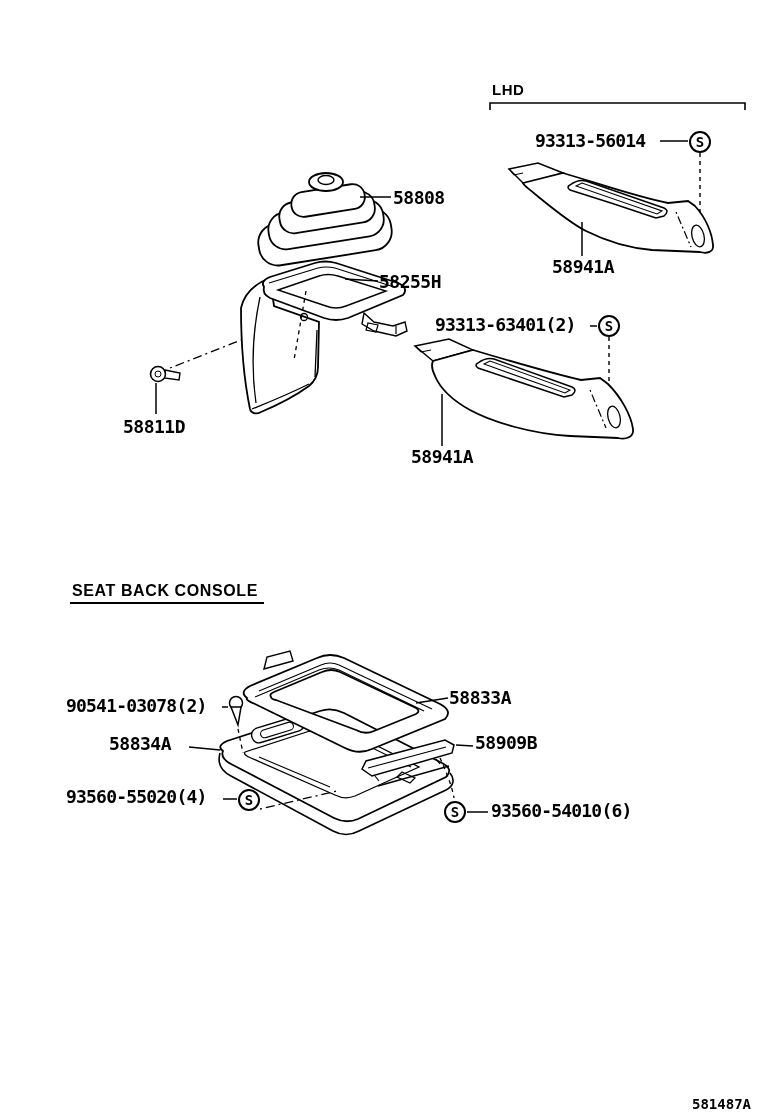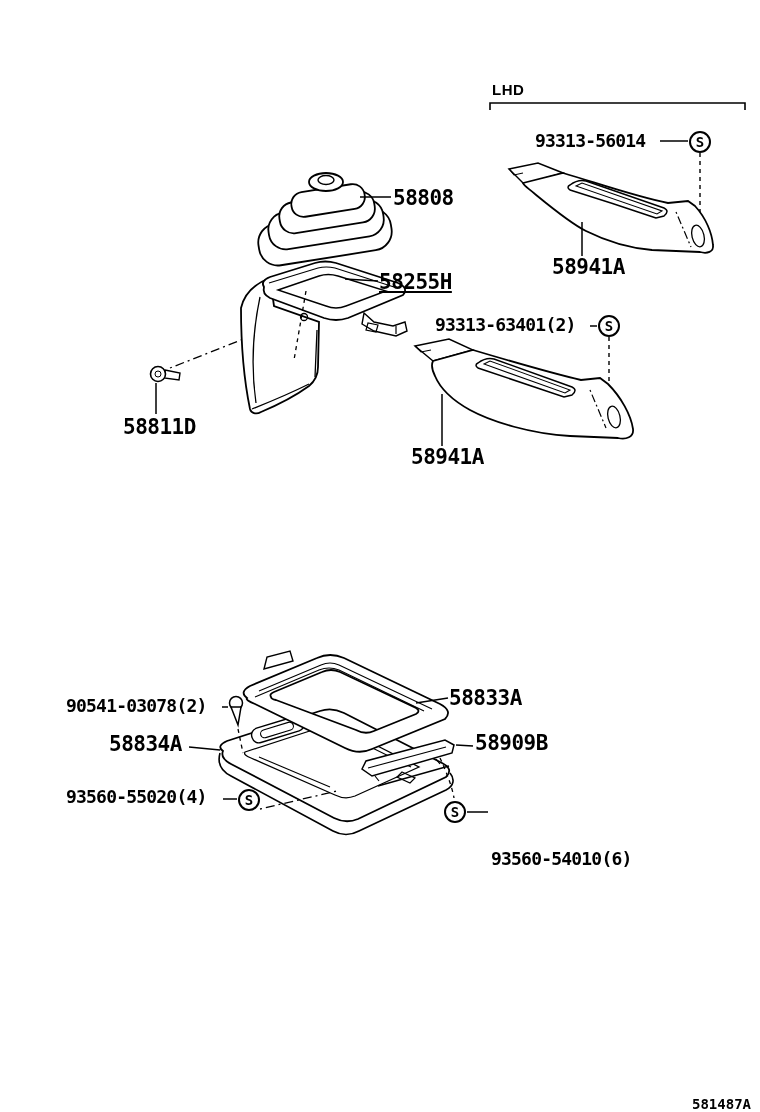"58808" .part { font-size: 21px -> 18px }
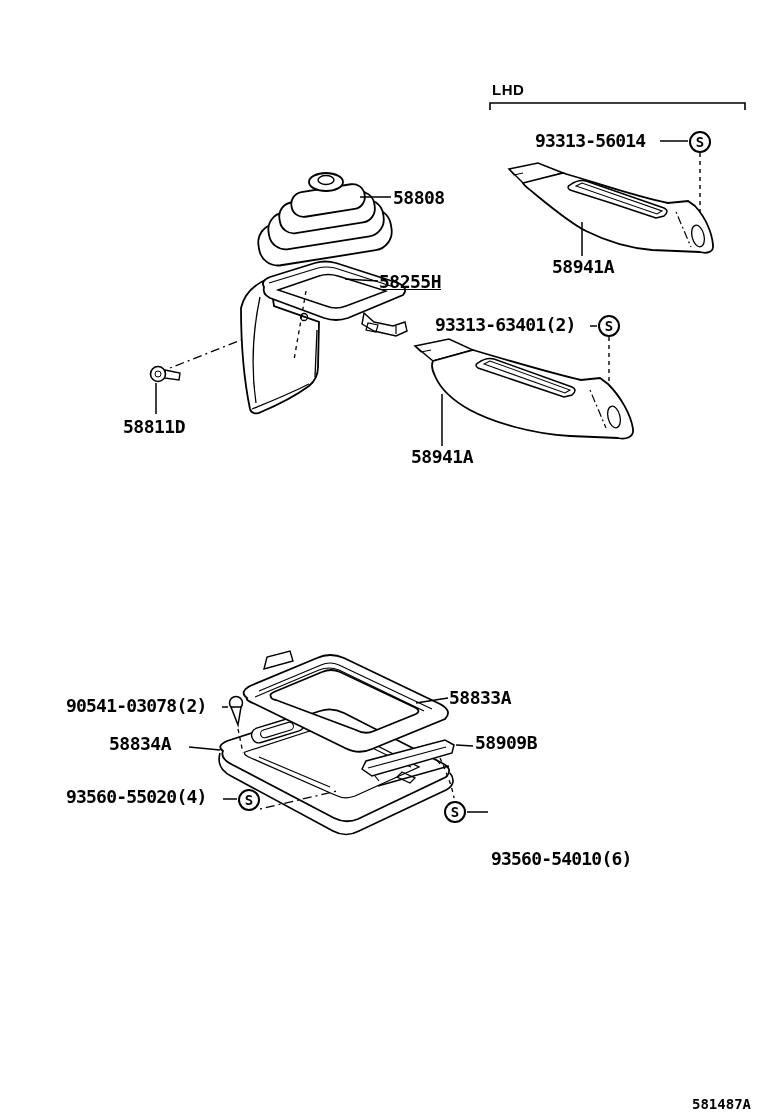"58255H" div.lbl { text-decoration: underline -> none }
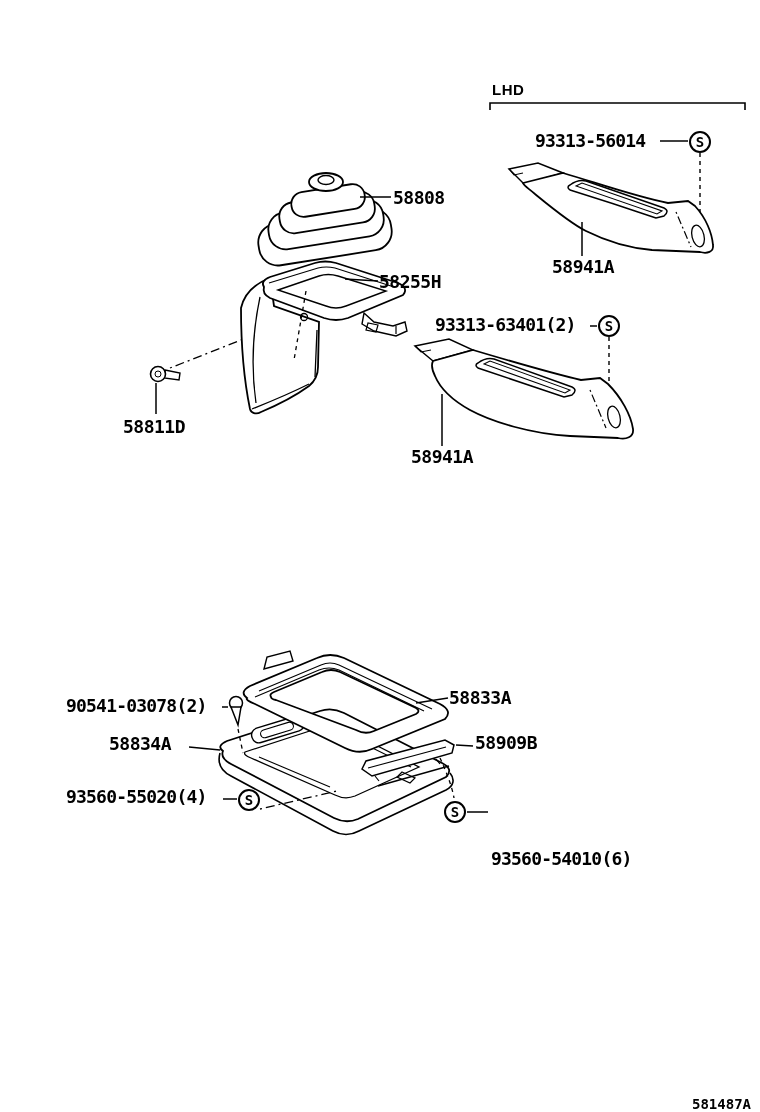"SEAT BACK CONSOLE" div.lbl { html: none -> <div>SEAT BACK CONSOLE</div> }
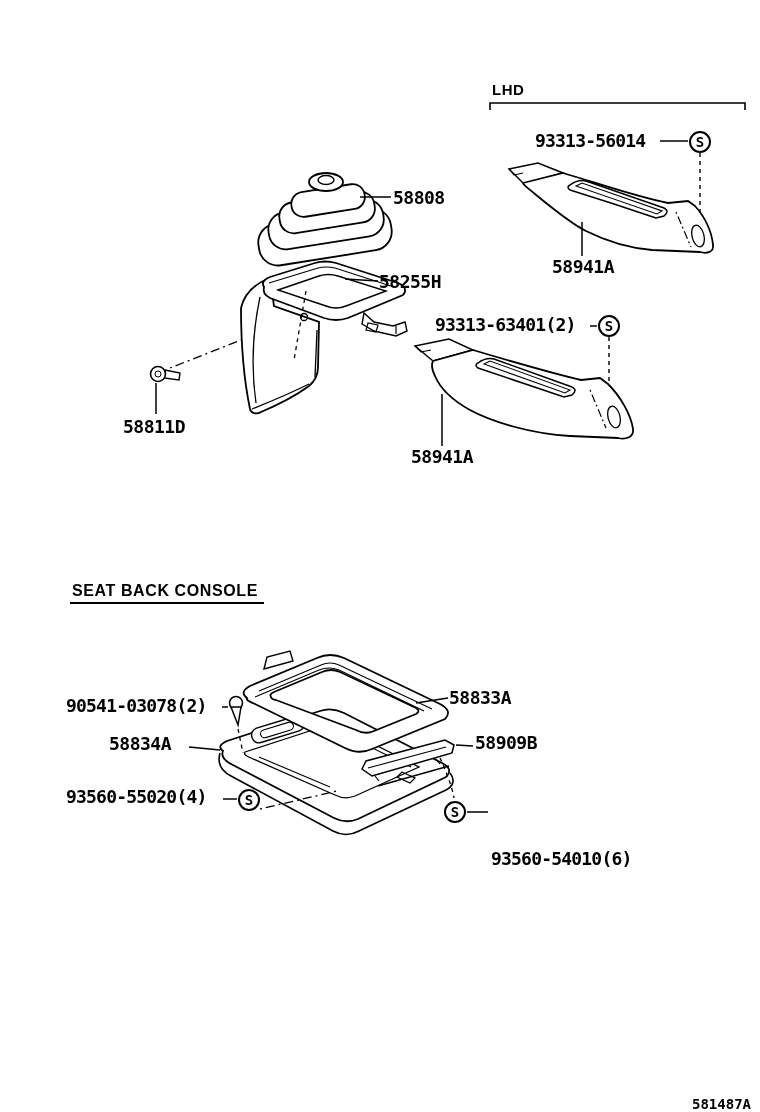"93560-54010(6)" div.lbl { margin-top: 48px -> none }
